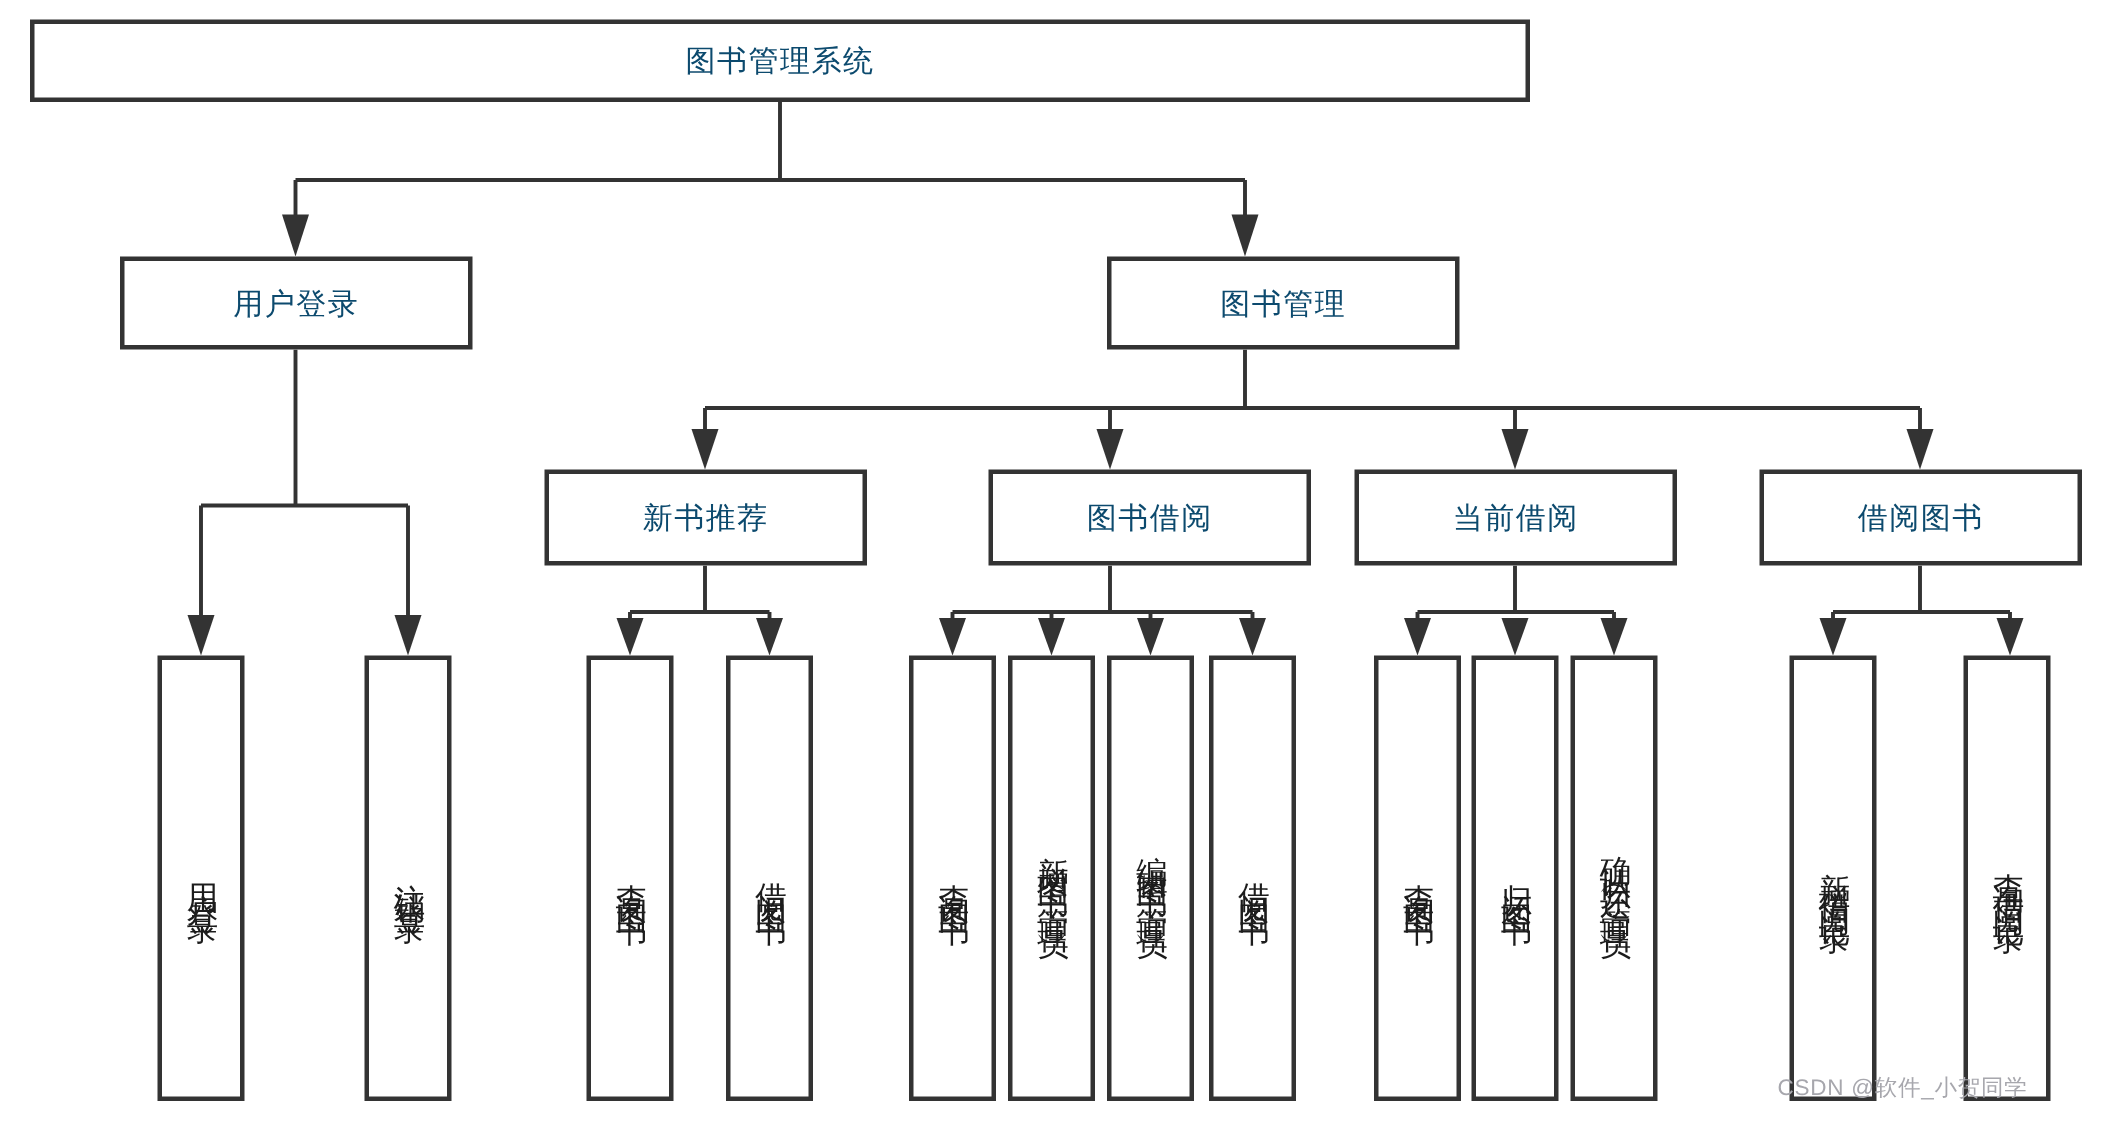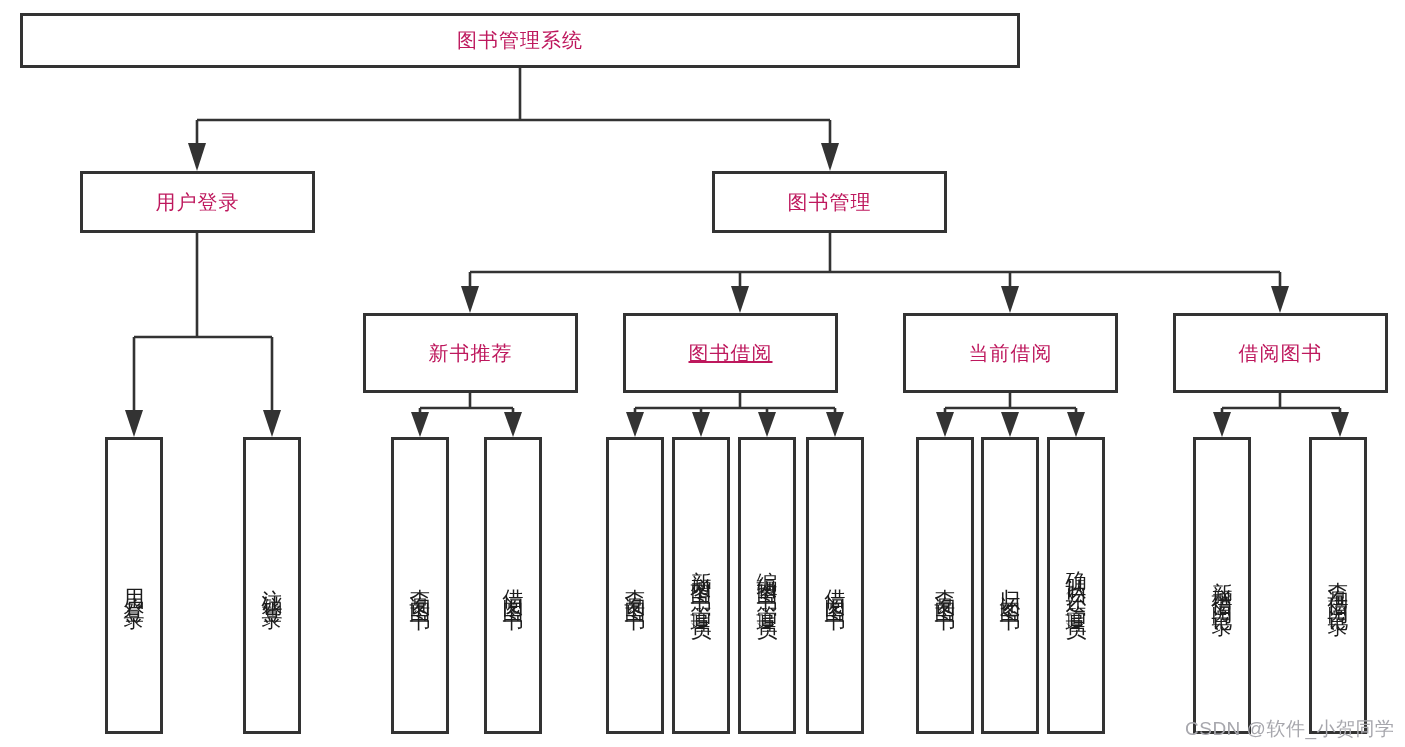"图书管理系统" .node { color: #be185d -> #0c4a6e }
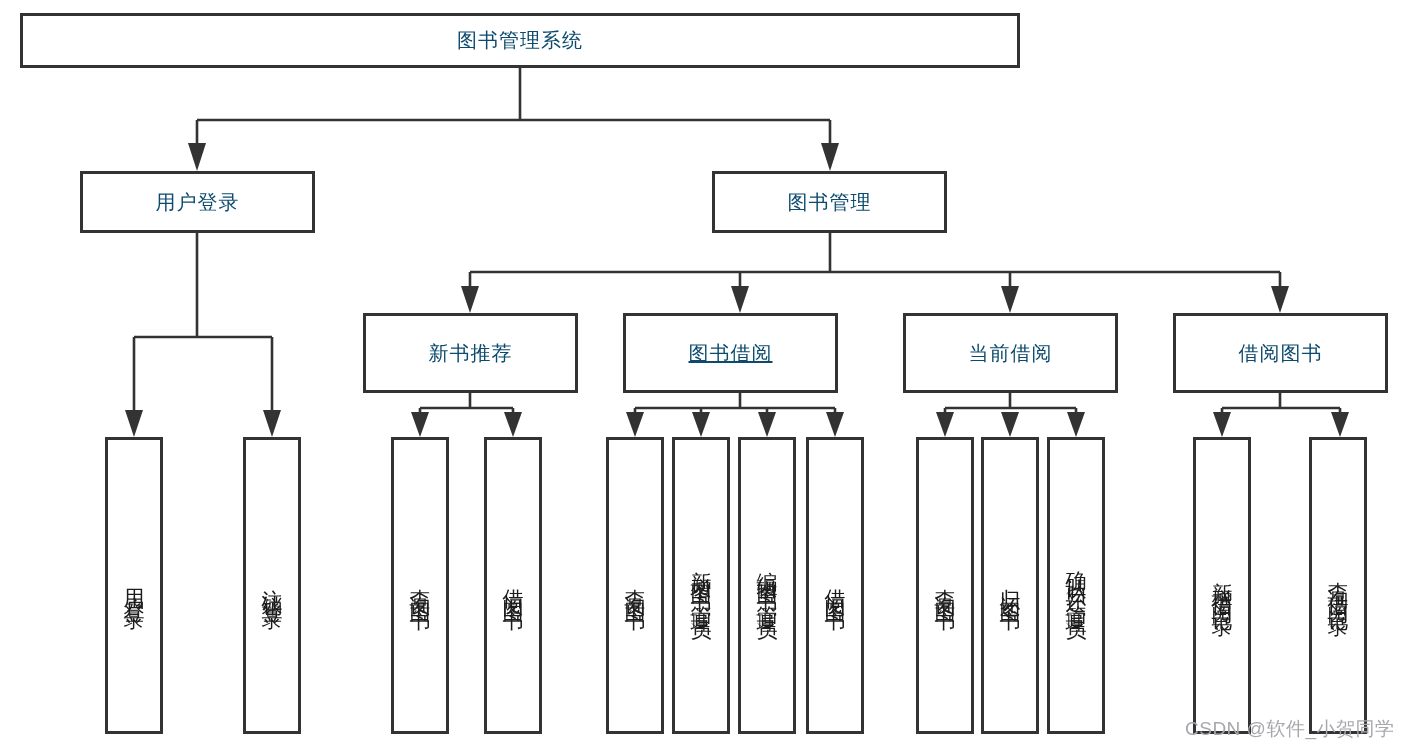"图书管理" .node.l2.b { left: 712px -> 738px }
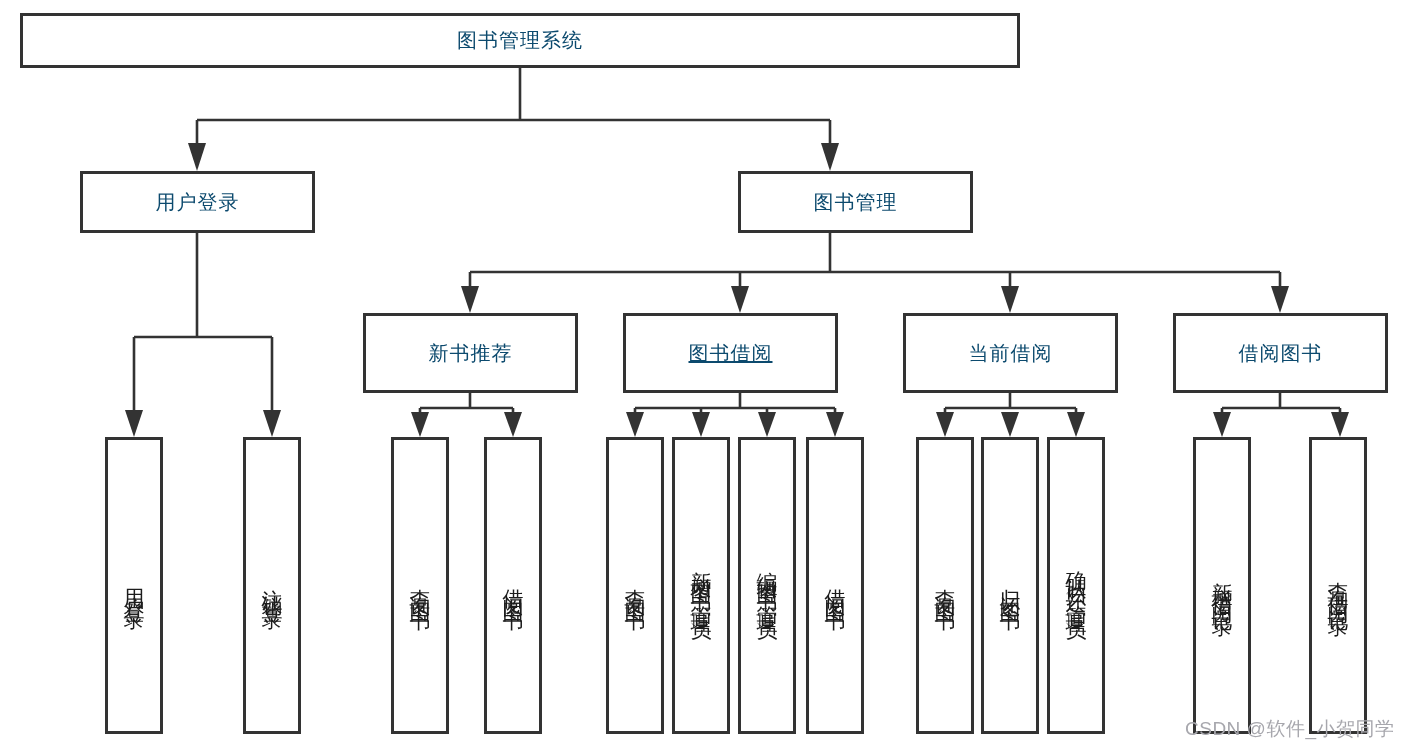"新书推荐" .node.l3 { height: 80px -> 64px }
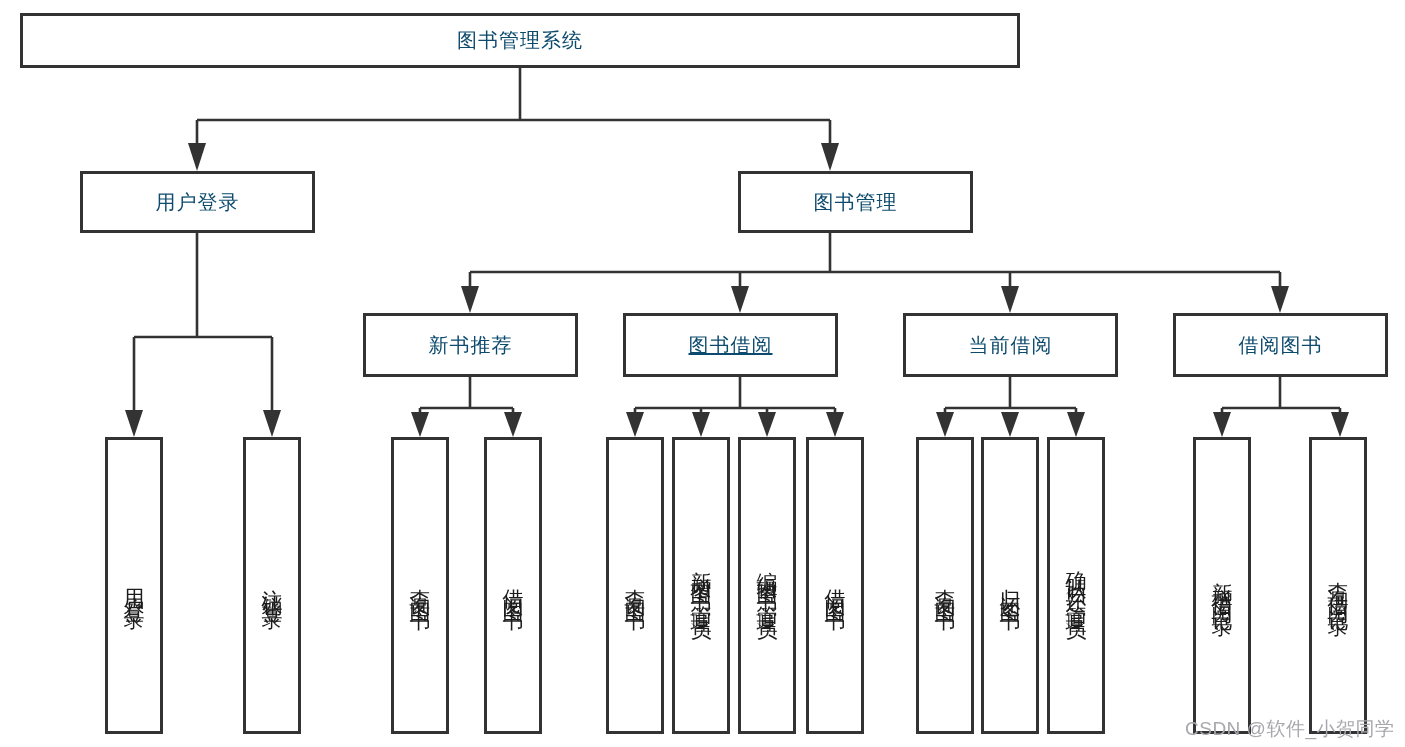"图书借阅" .node.l3.c2 { left: 623px -> 659px; text-decoration: underline -> none }
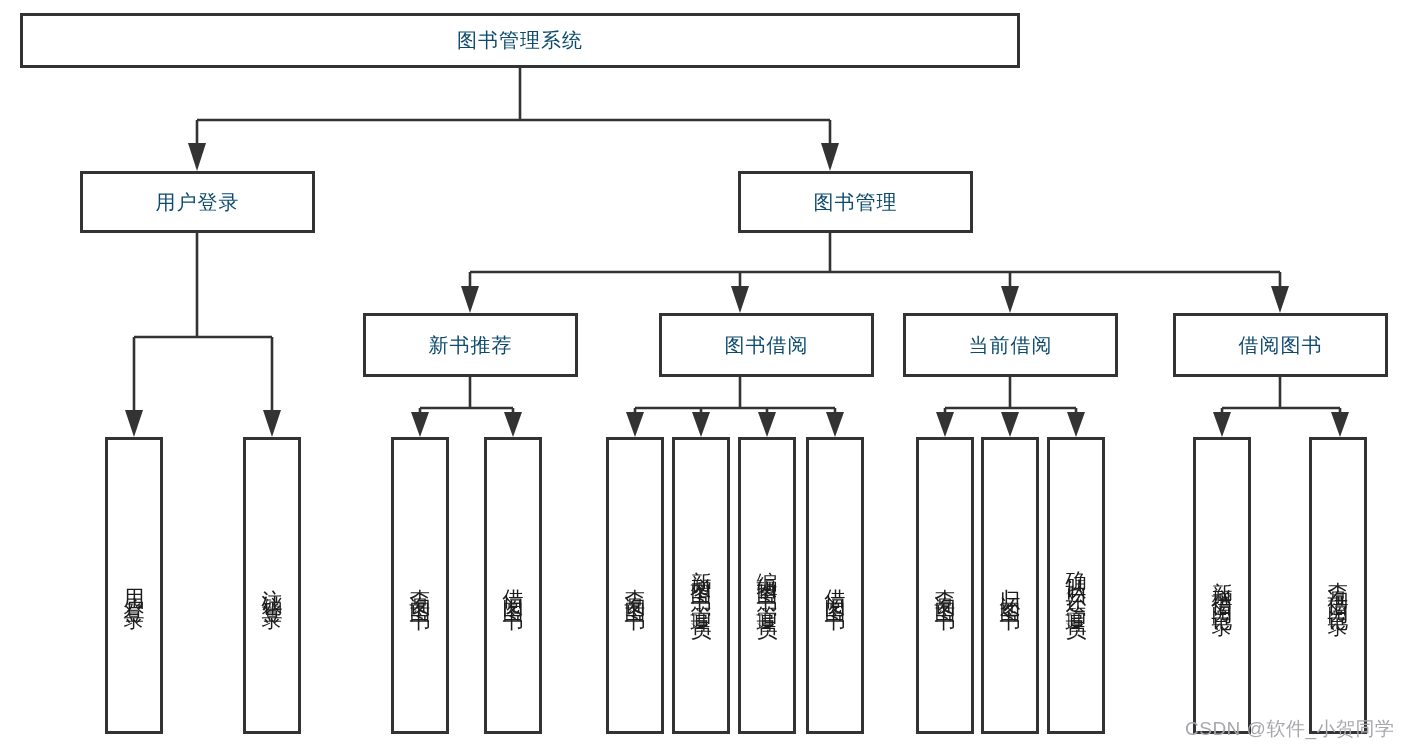"CSDN @软件_小贺同学" .watermark { font-size: 19px -> 15px }
